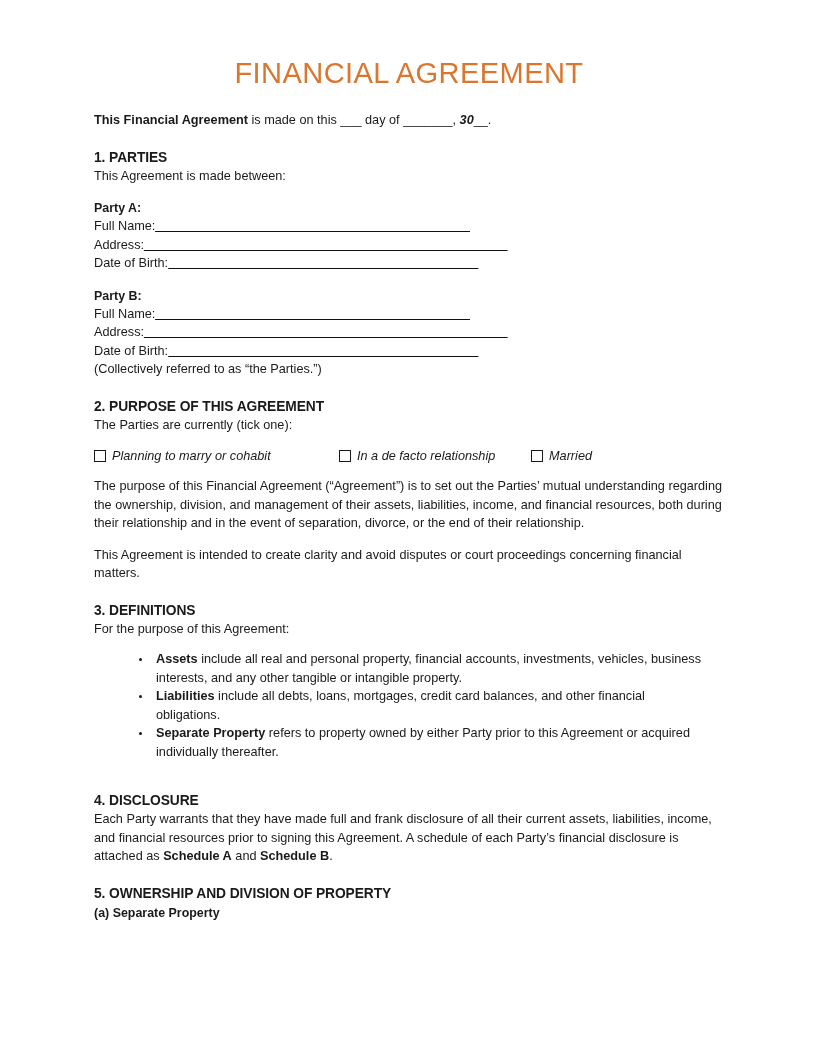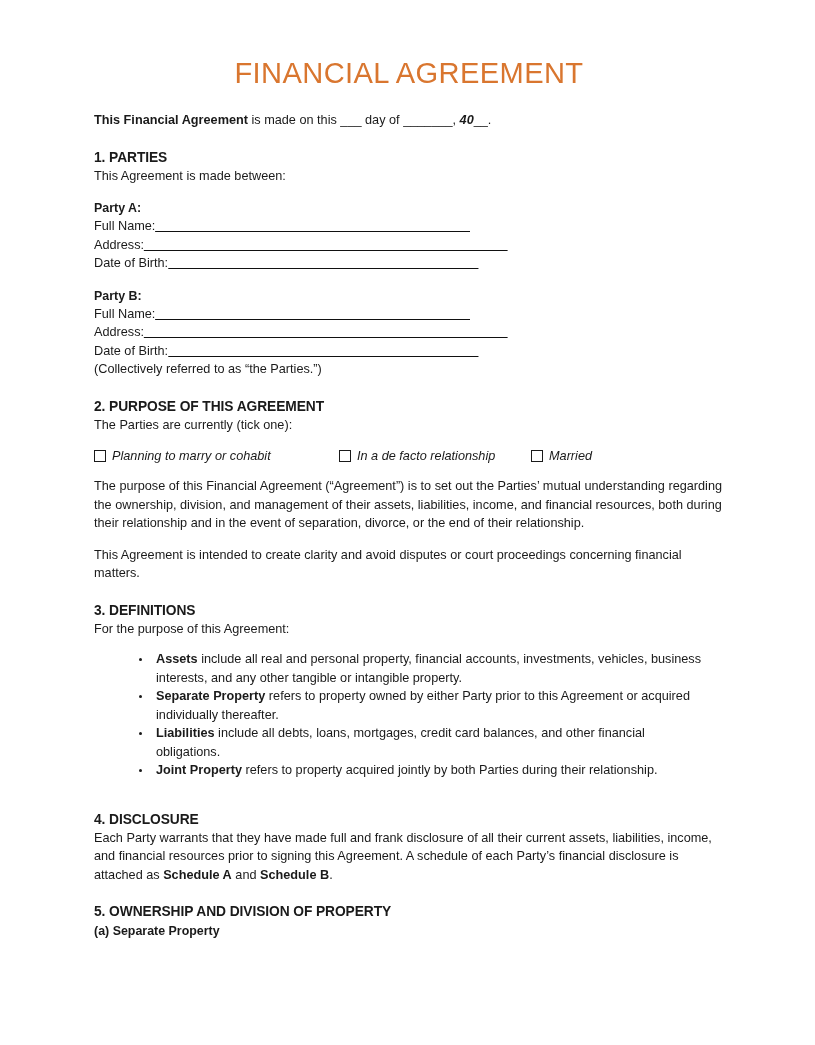"40" span.bi { text: 40 -> 30 }
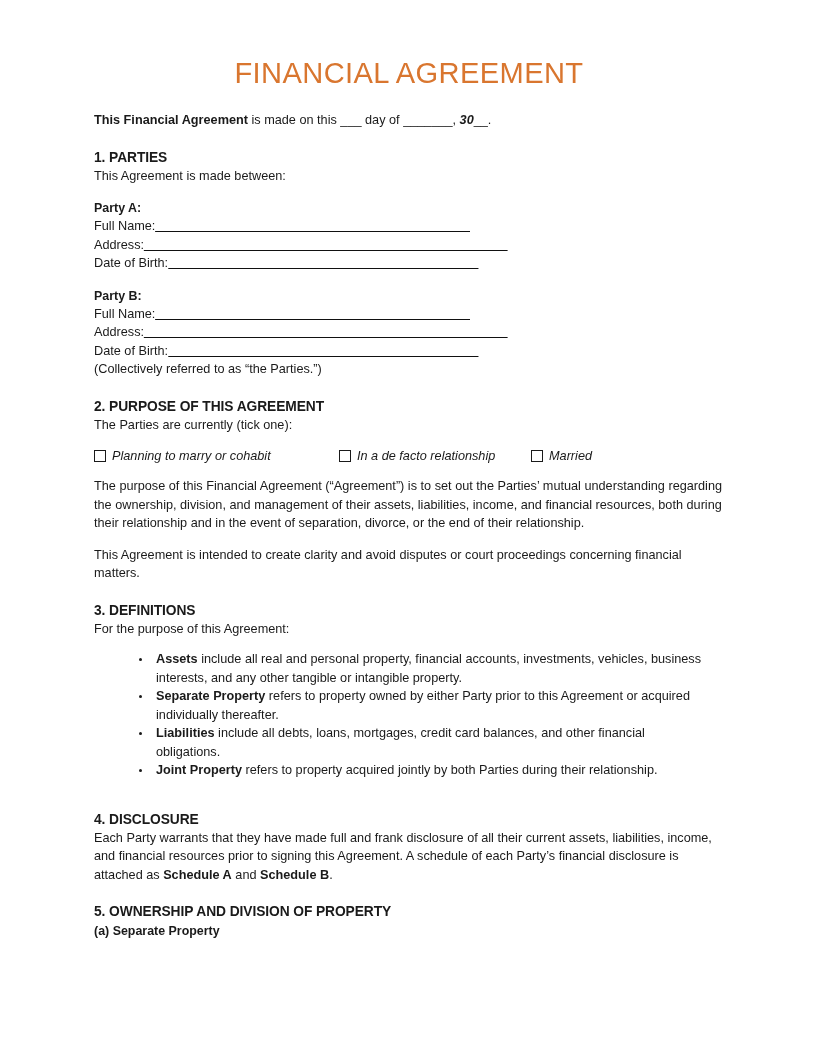"Separate Property refers to property" li { order: before "Liabilities include all debts, loans," -> after "Liabilities include all debts, loans," }
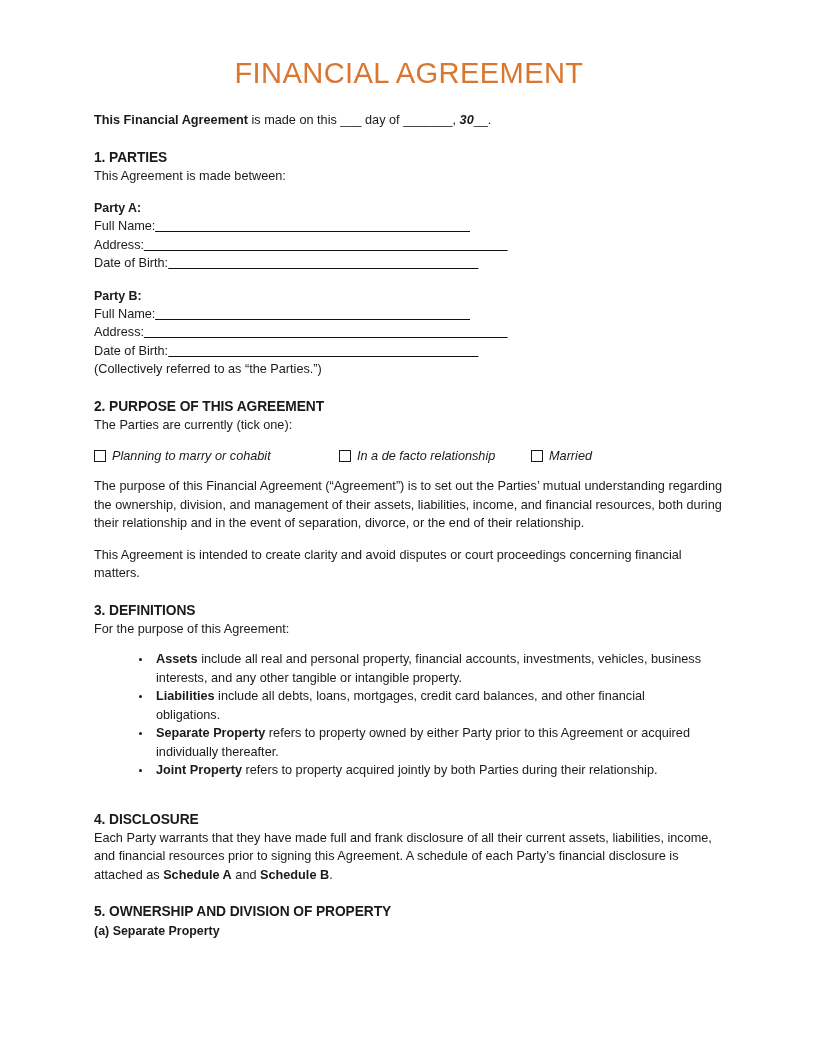"Joint Property refers to property" li { html: <li> <span><span>Joint Property</span><span> refers to property acquired jointly by both Parties during their relationship.</span></span> </li> -> none }
